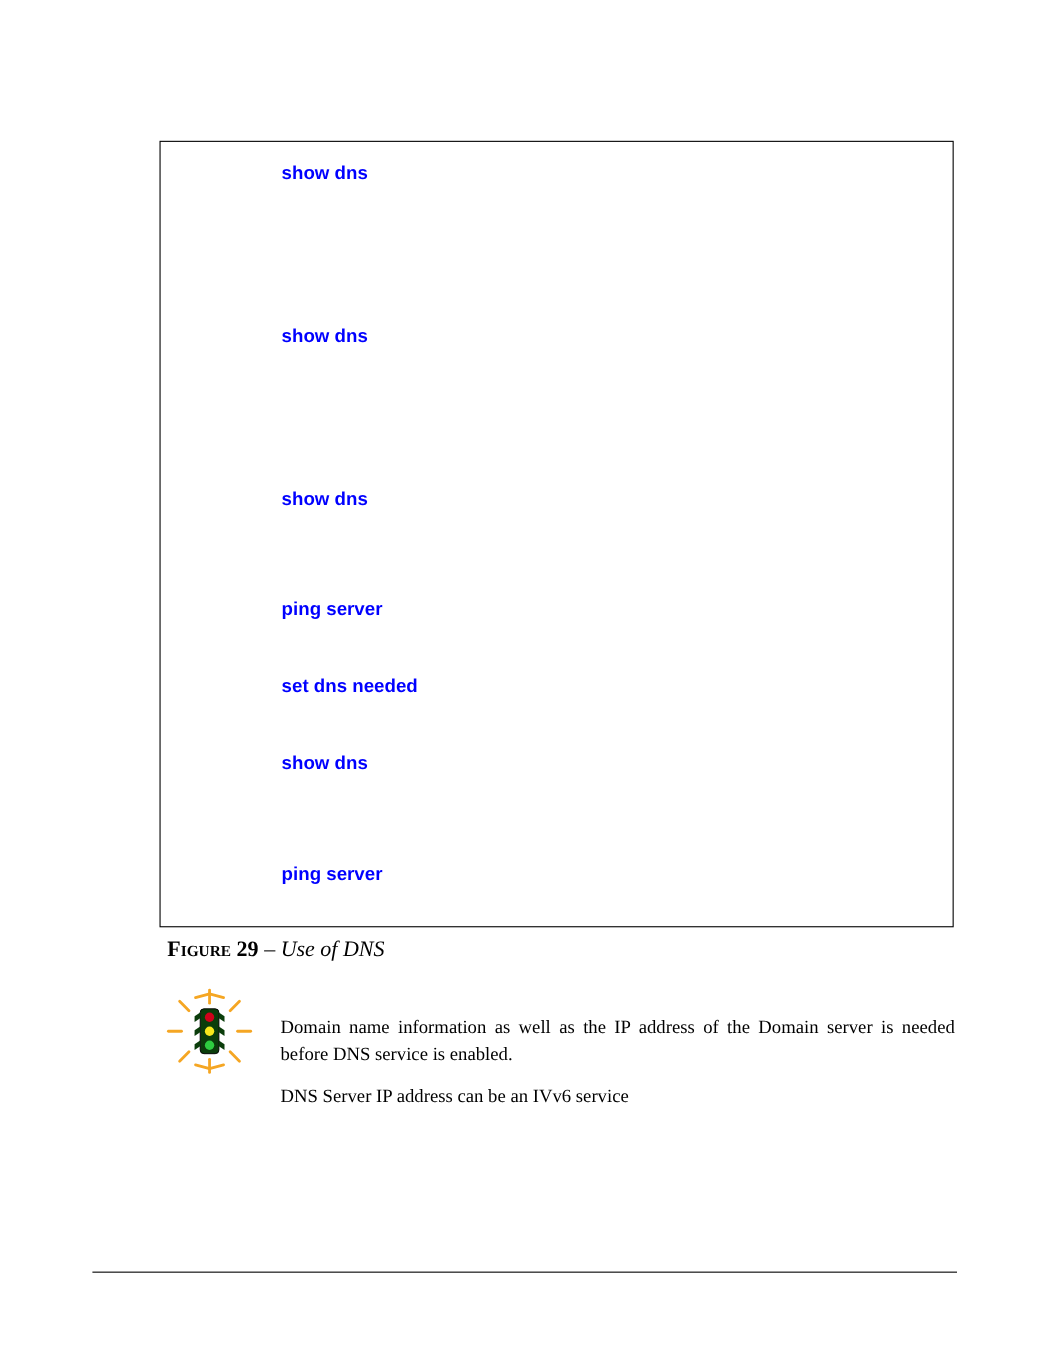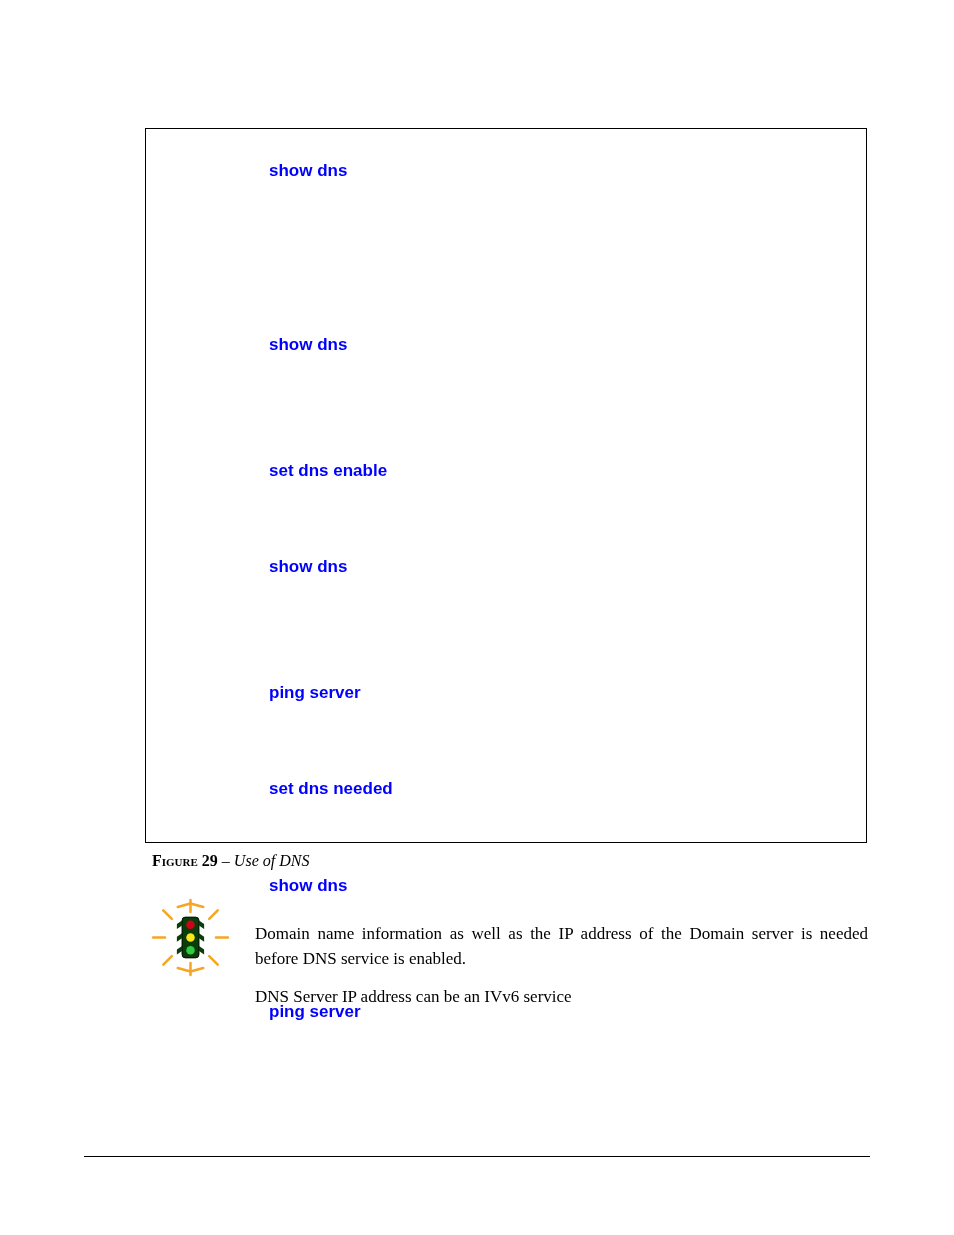"show dns" .cmd { margin: 13px -> 0 }
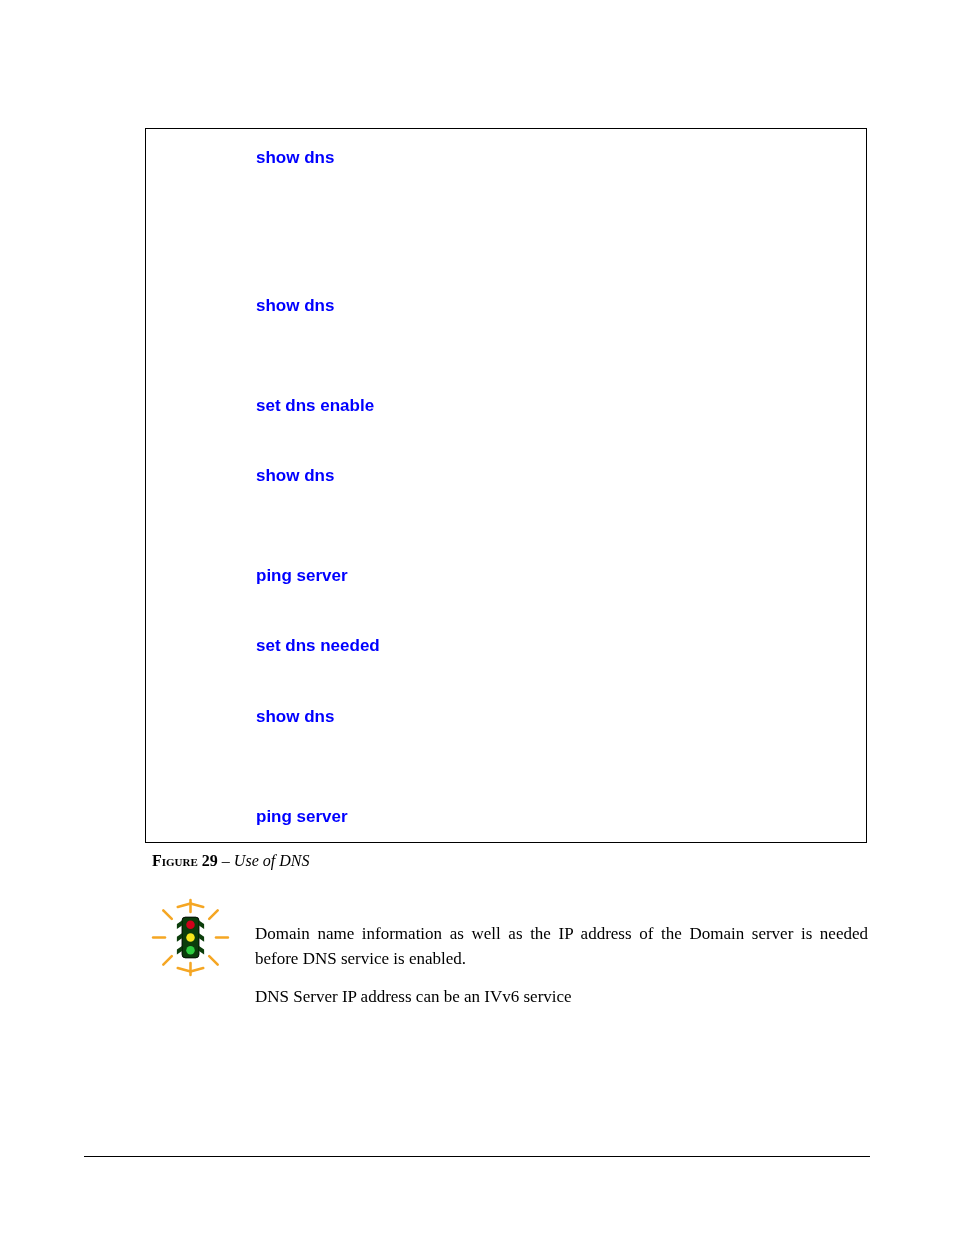"set dns enable" p.cmd { html: <p>set dns enable</p> -> none }
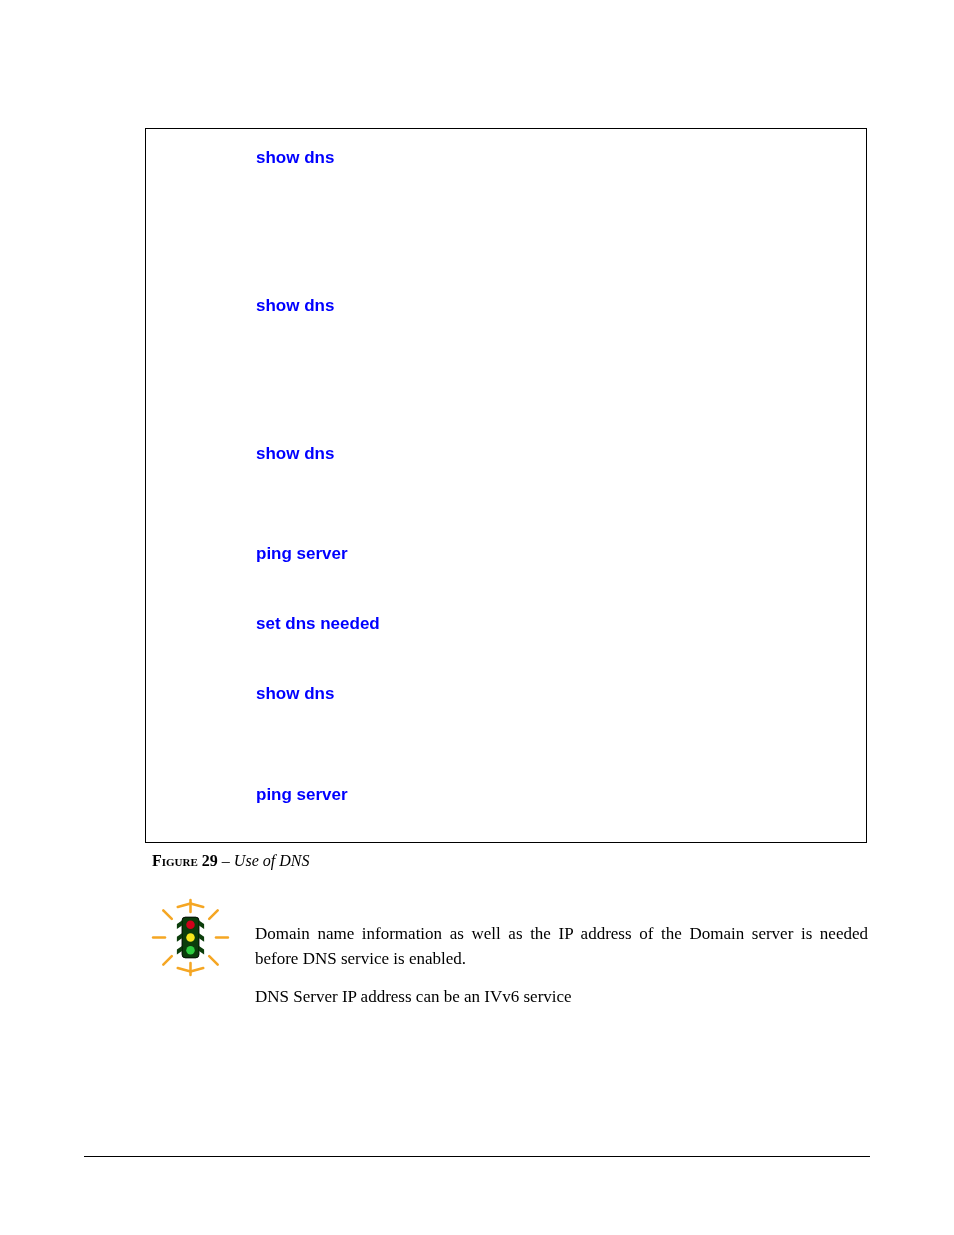"Figure 29 – Use of" .caption { font-size: 16px -> 20px }
